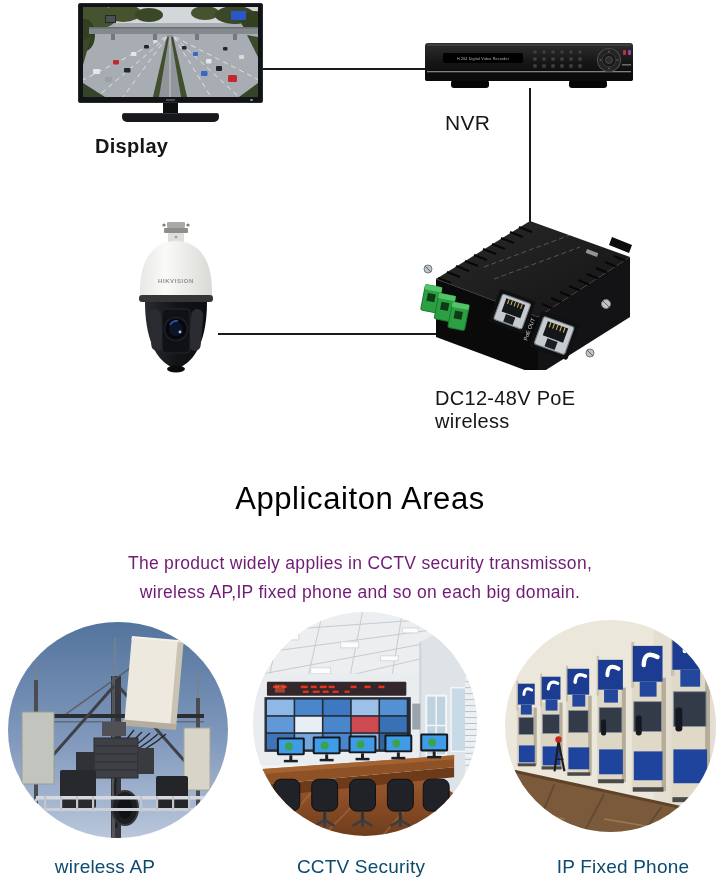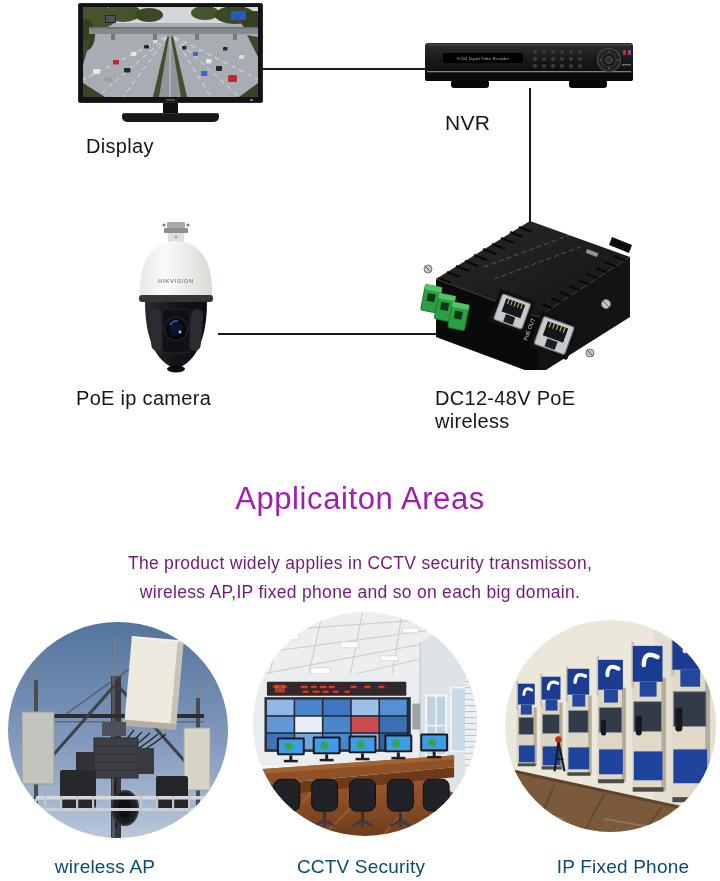"Display" div.dev-label { font-weight: none -> bold; left: 86px -> 95px }
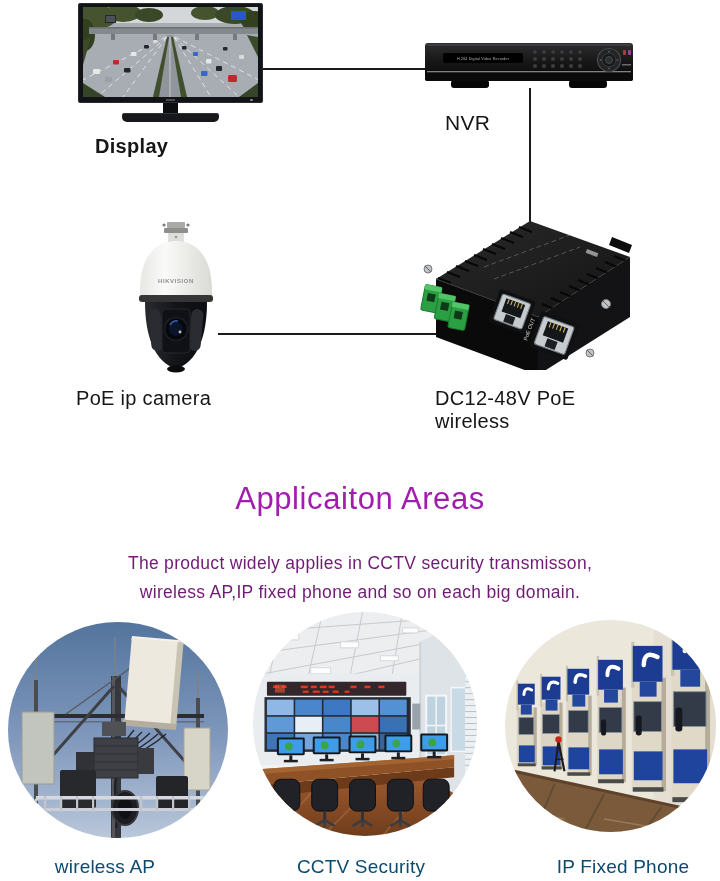"PoE ip camera" div.dev-label { html: <div>PoE ip camera</div> -> none }
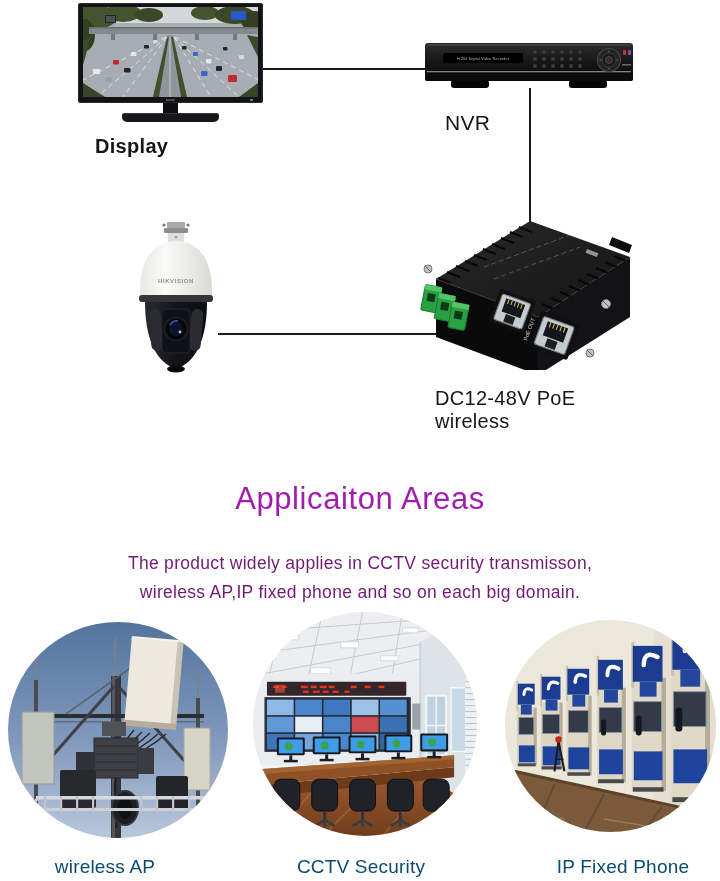"Applicaiton Areas" .apps-heading { color: #a21caf -> #000000 }
